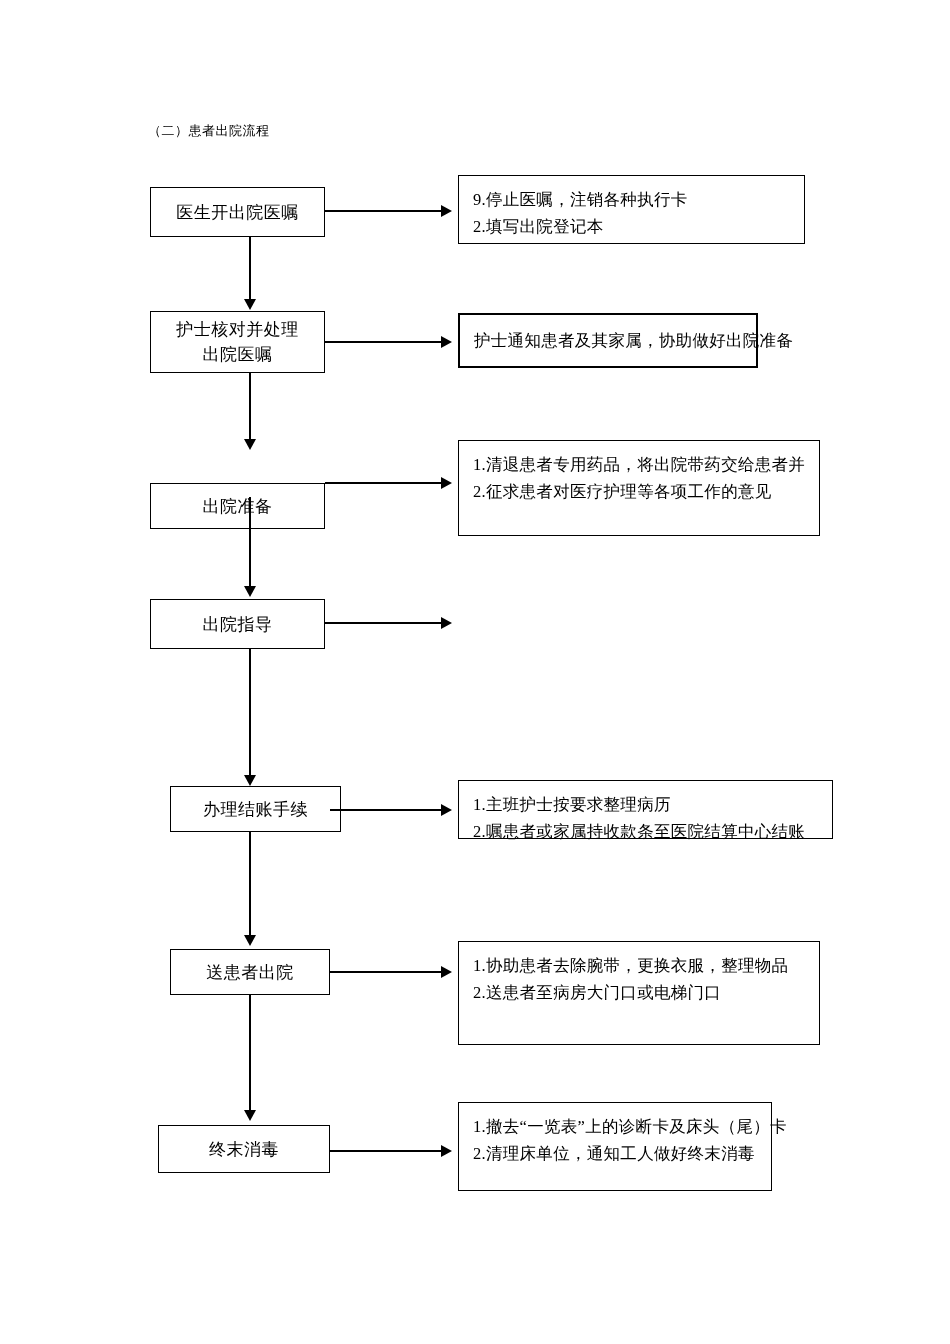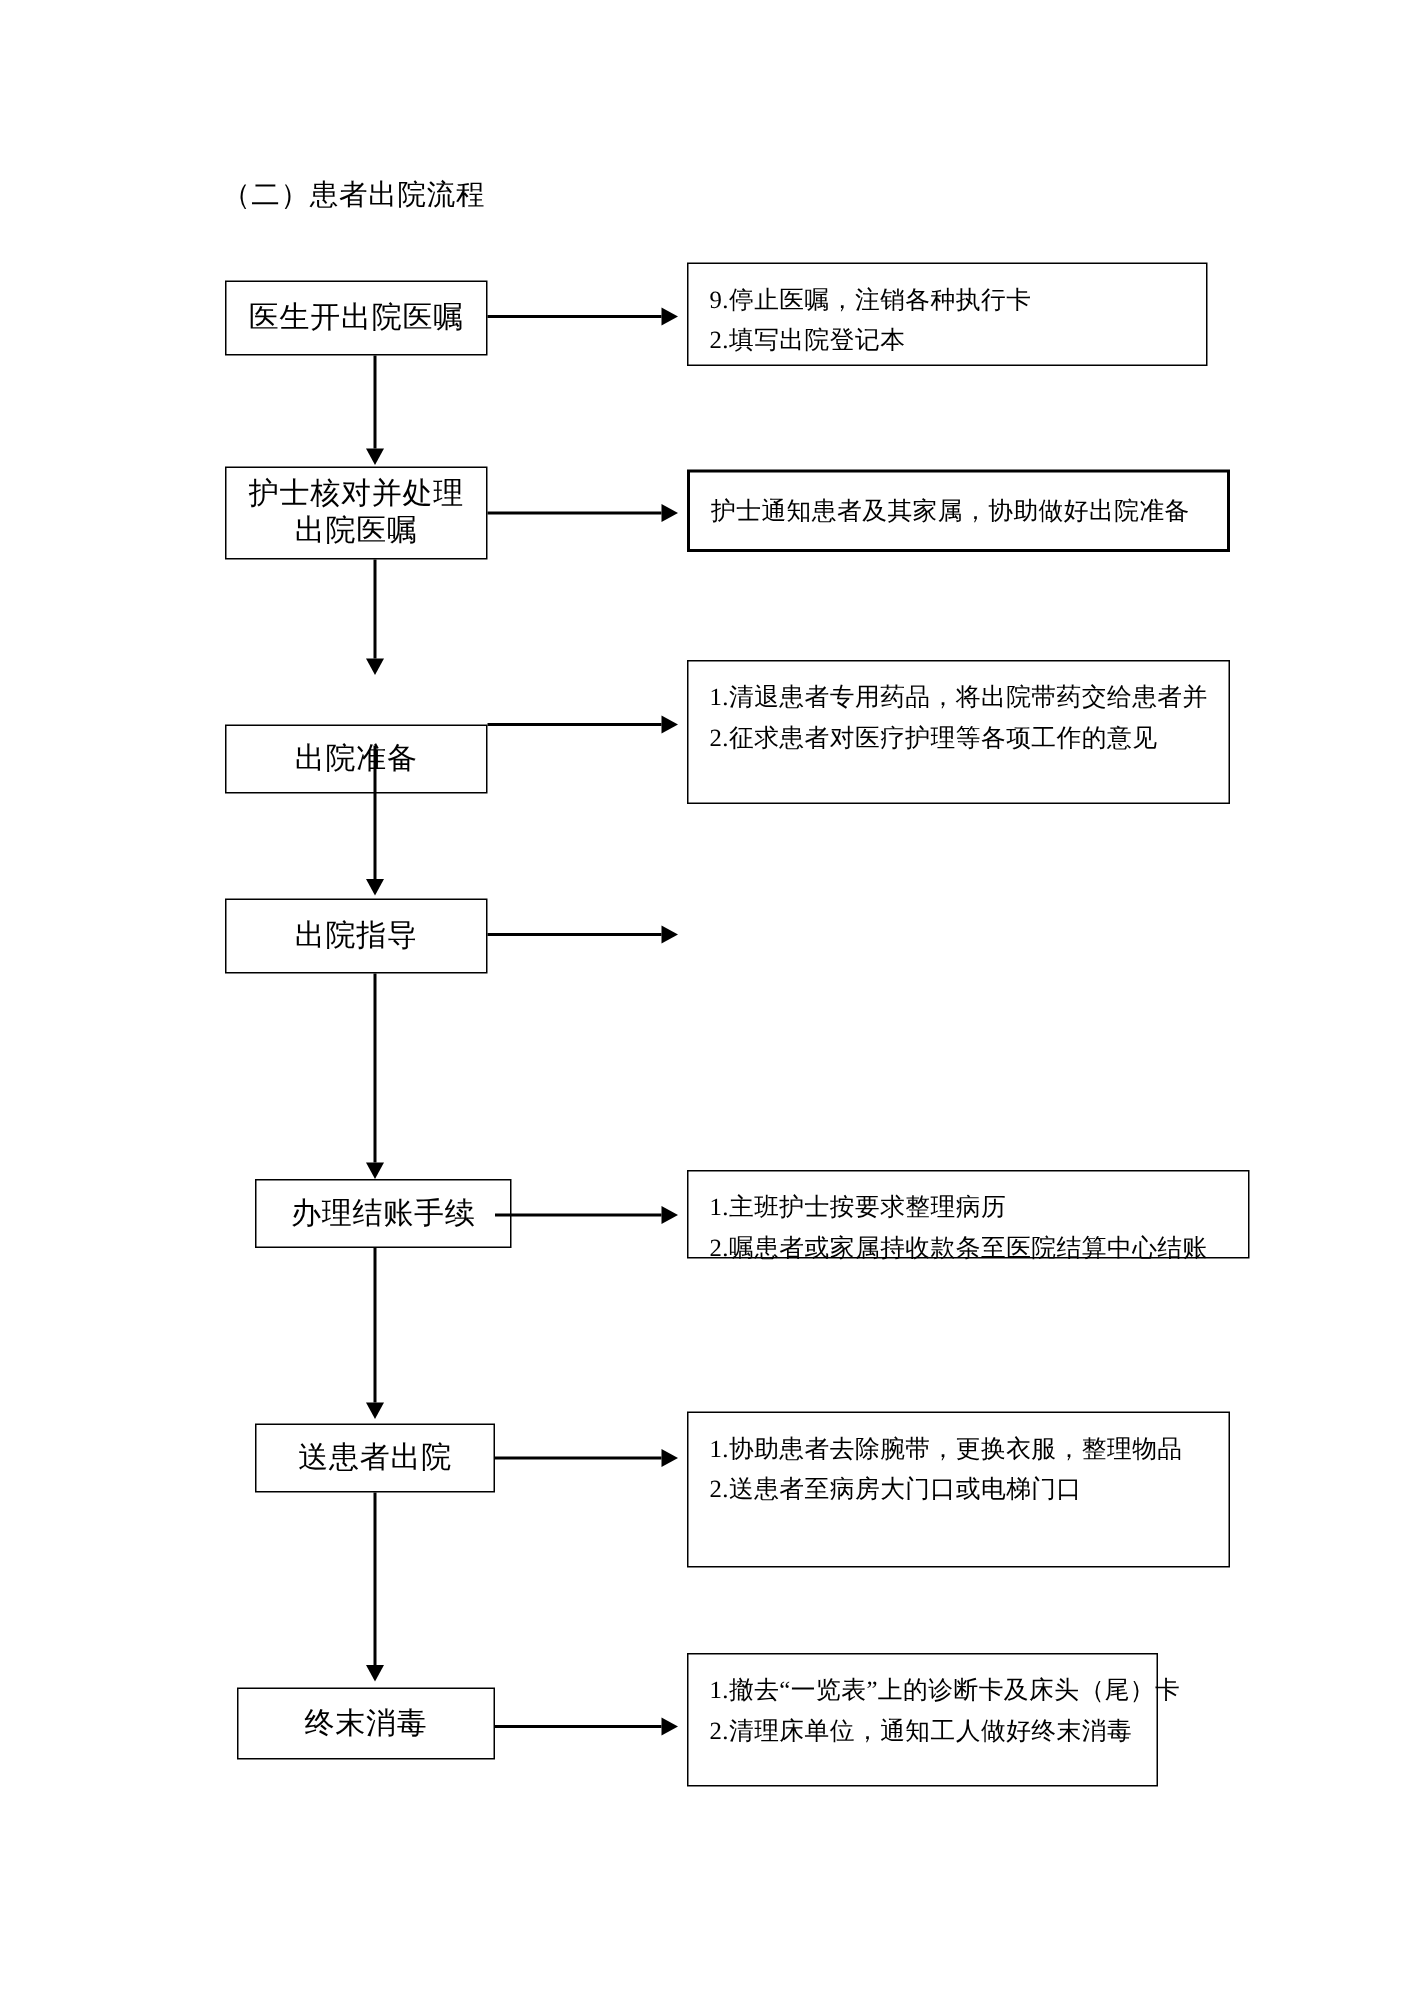"（二）患者出院流程" .page-title { font-size: 19px -> 13px }
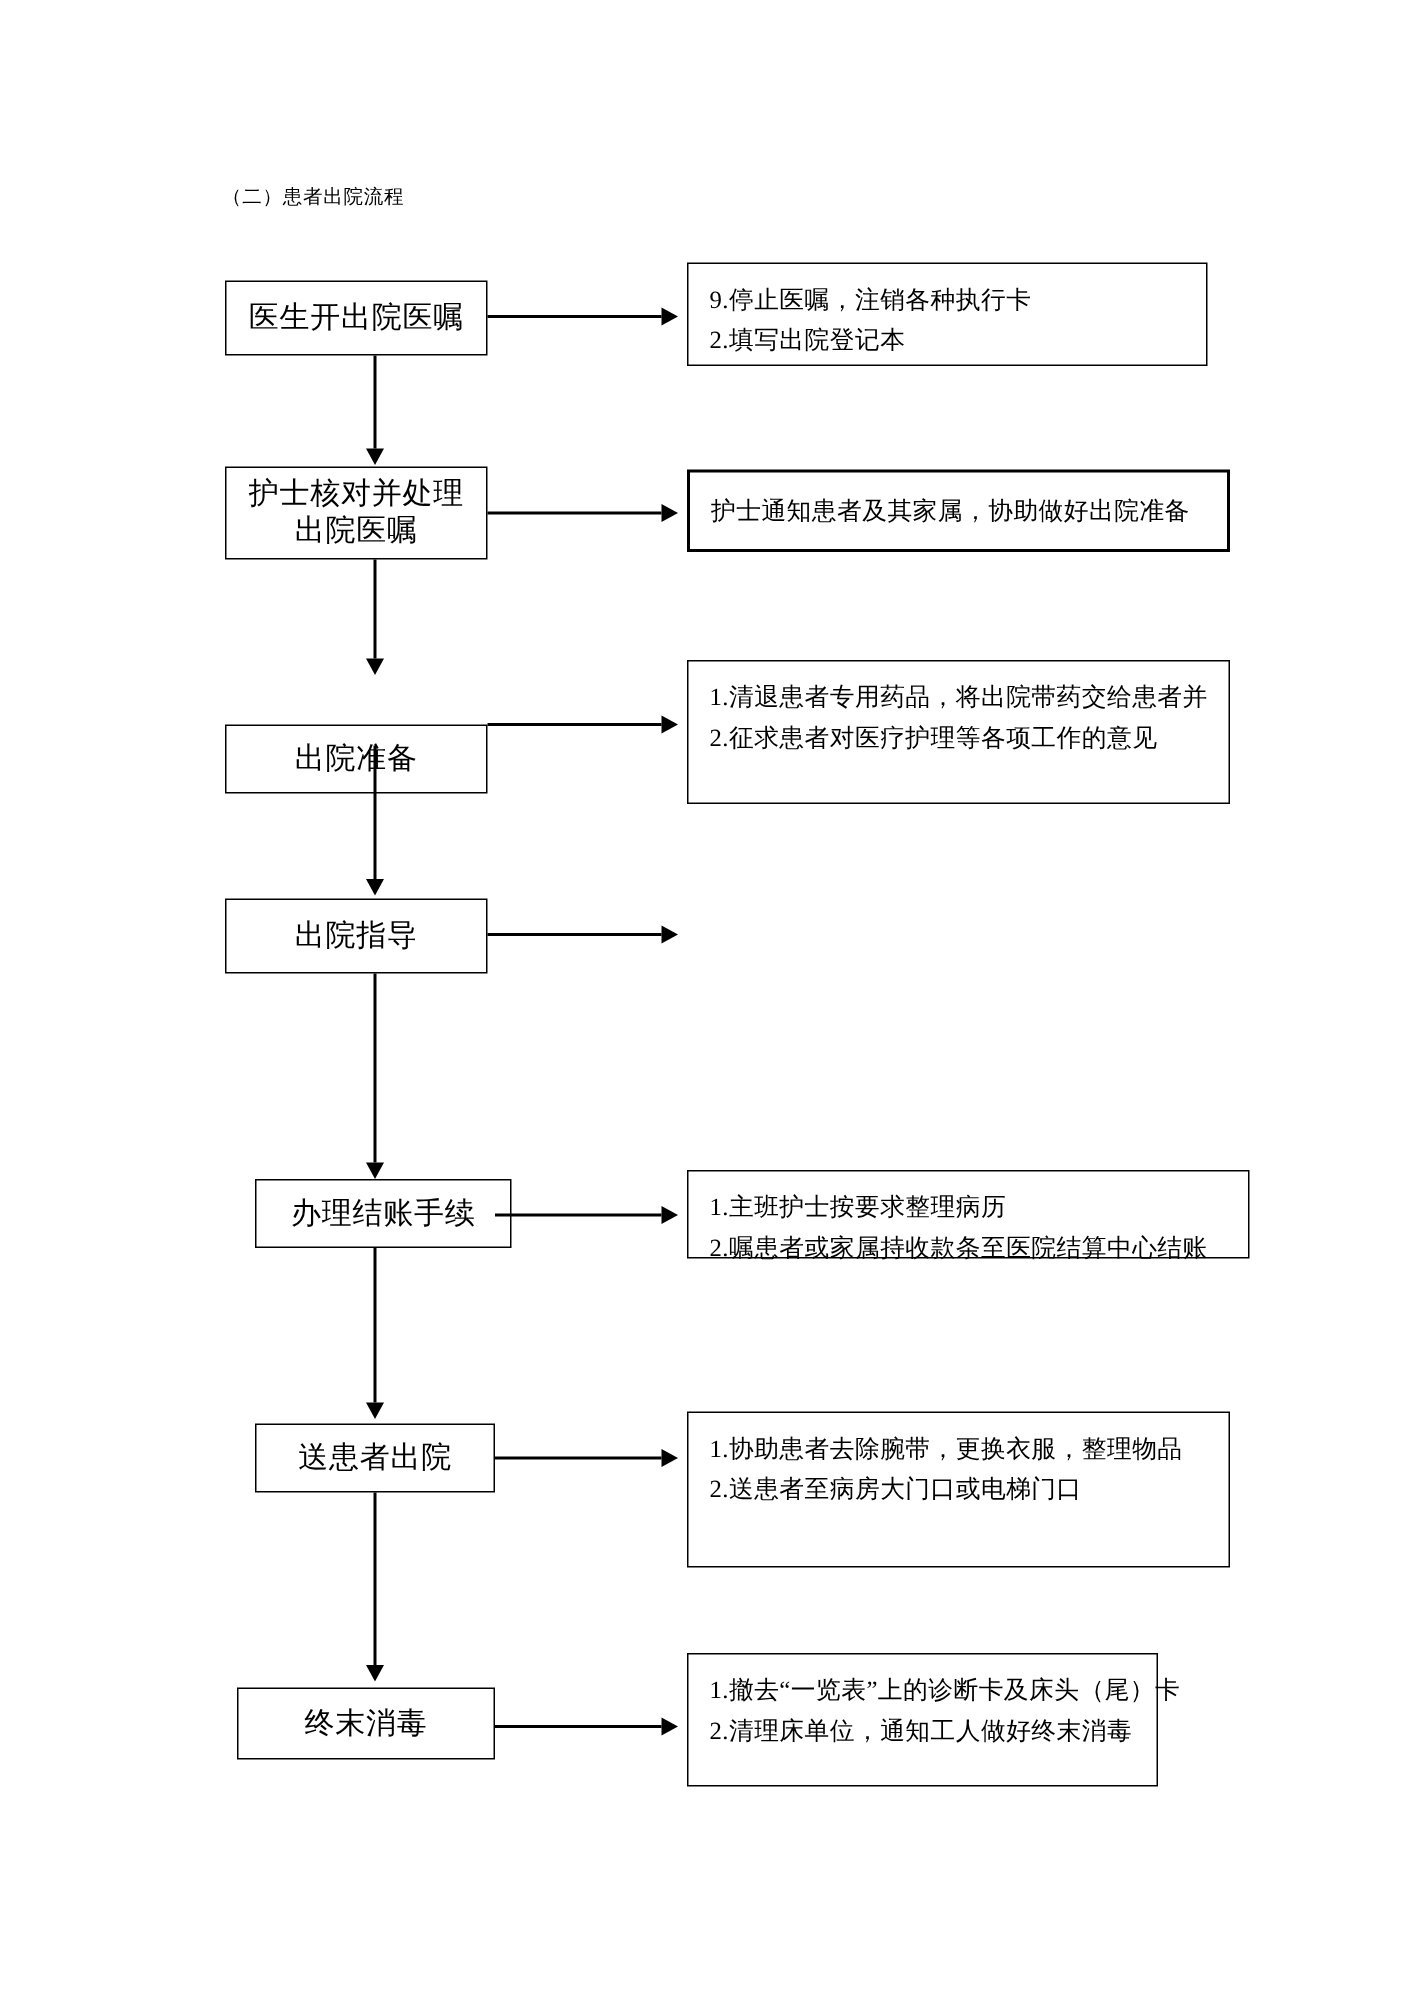"医生开出院医嘱" .flow-box { font-size: 20px -> 17px }
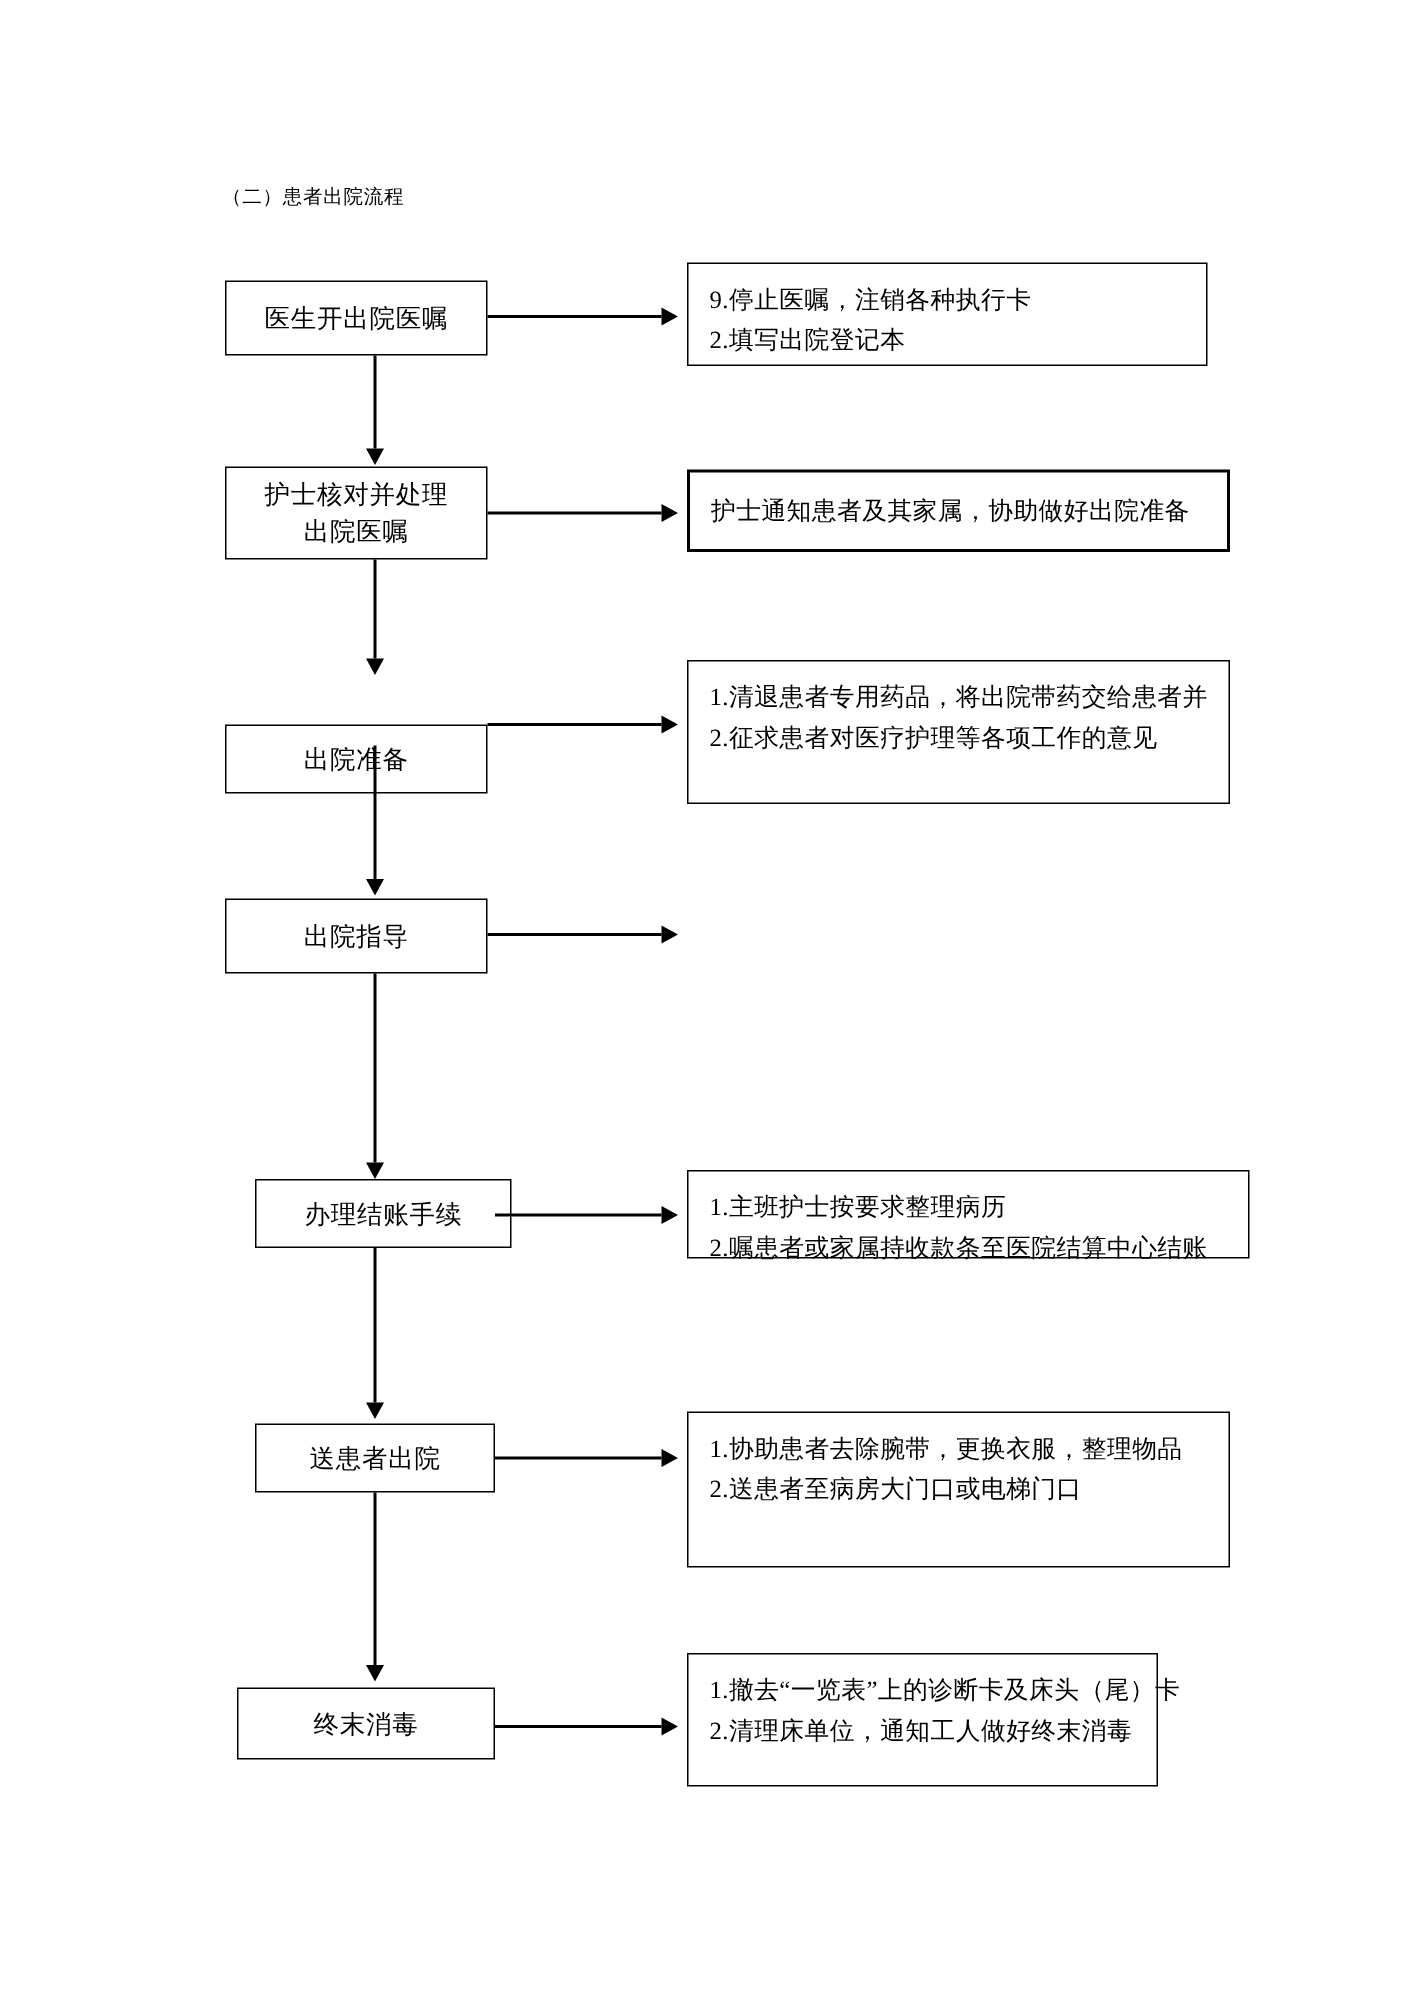"护士通知患者及其家属，协助做好出院准备" div.detail-box { width: 362px -> 300px }
